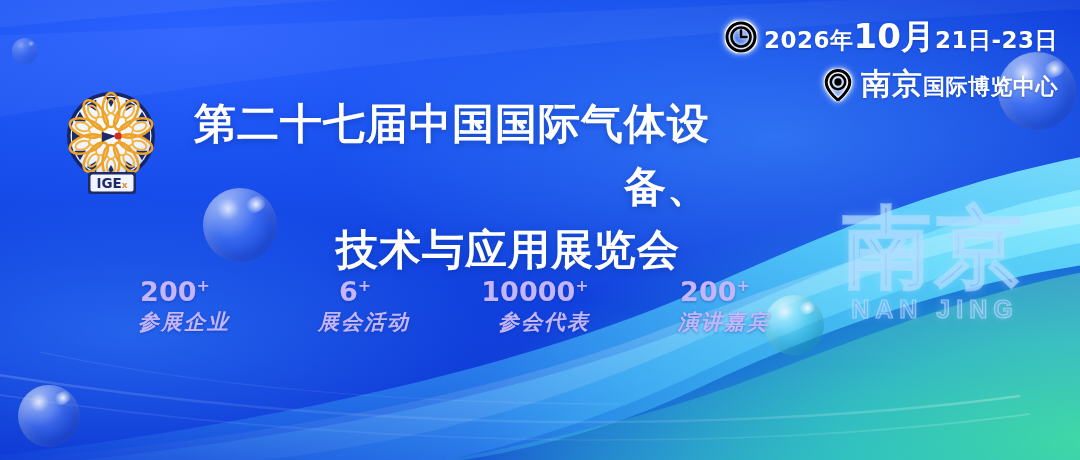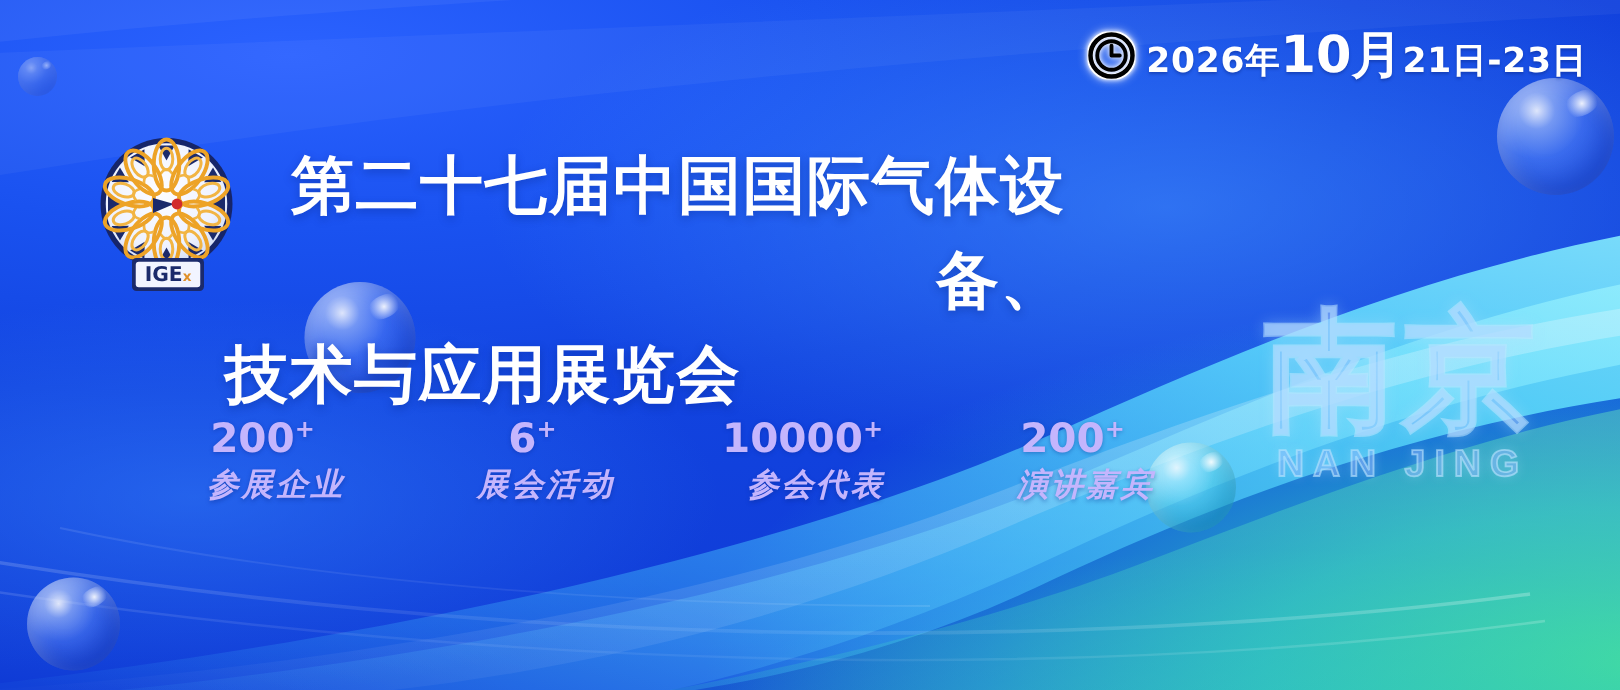"南京国际博览中心" div.info-row { html: none -> <div> <span> <svg> <path></path> <path></path> <circle></circle> <circle></circle> </svg> </span> <span> <span>南京</span><span>国际博览中心</span> </span> </div> }
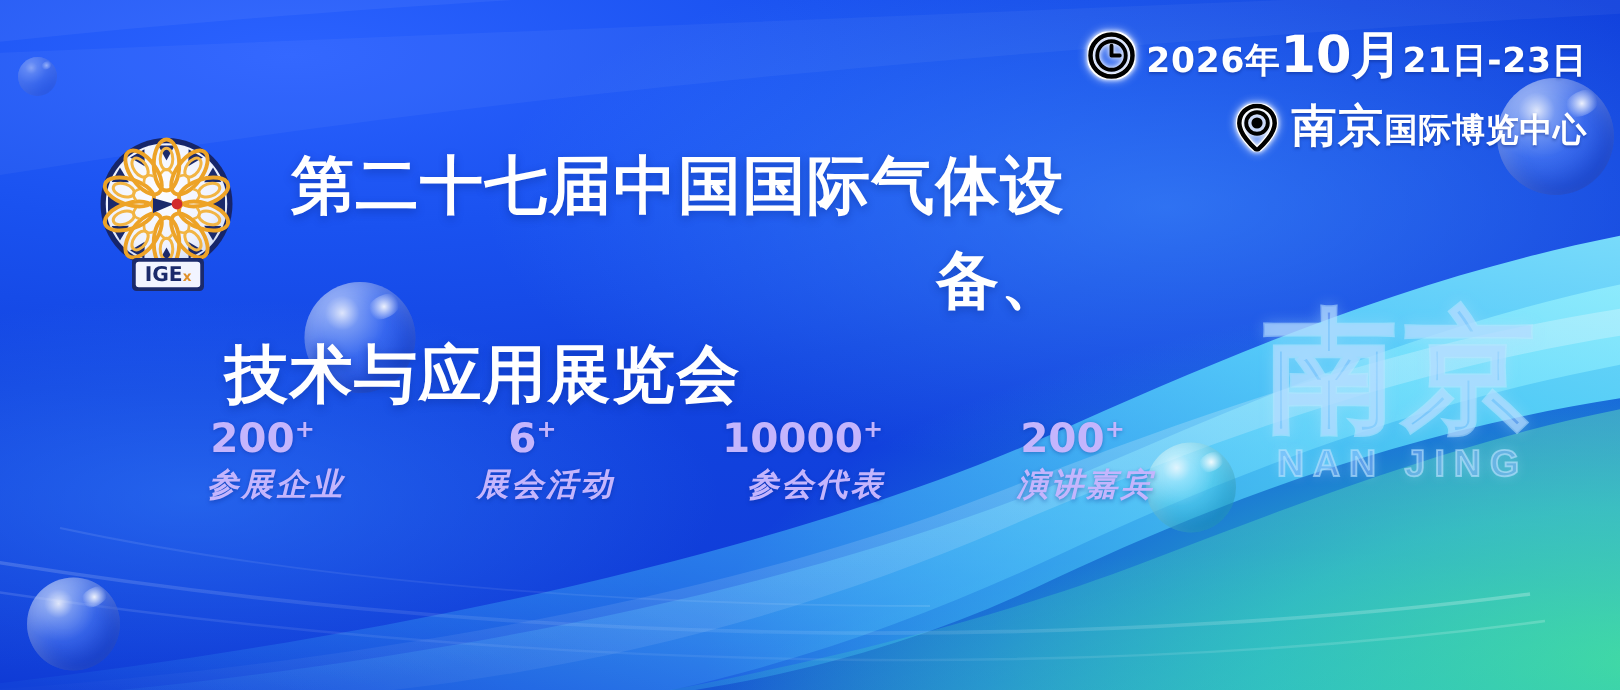"技术与应用展览会" .title .line2 { text-align: none -> right }
